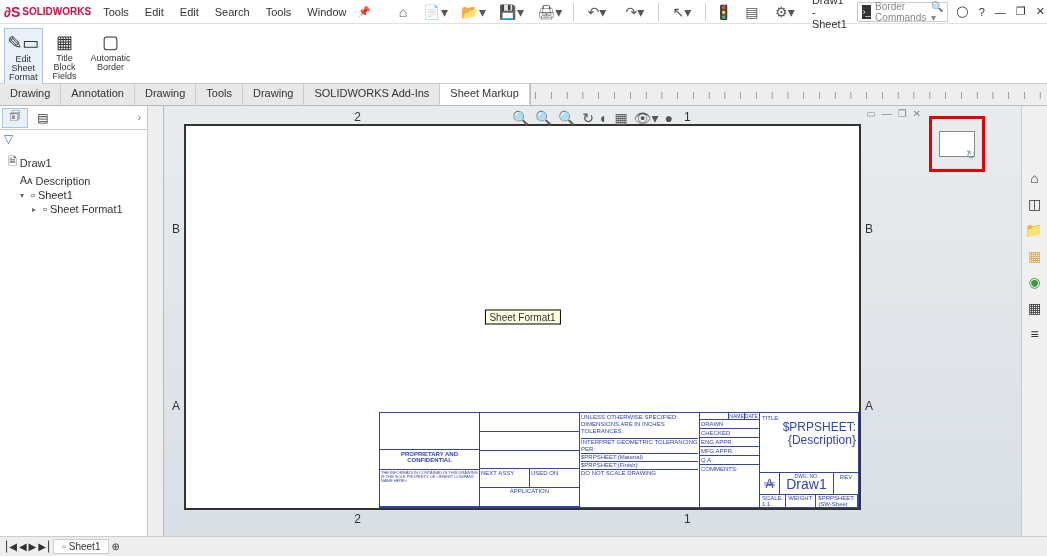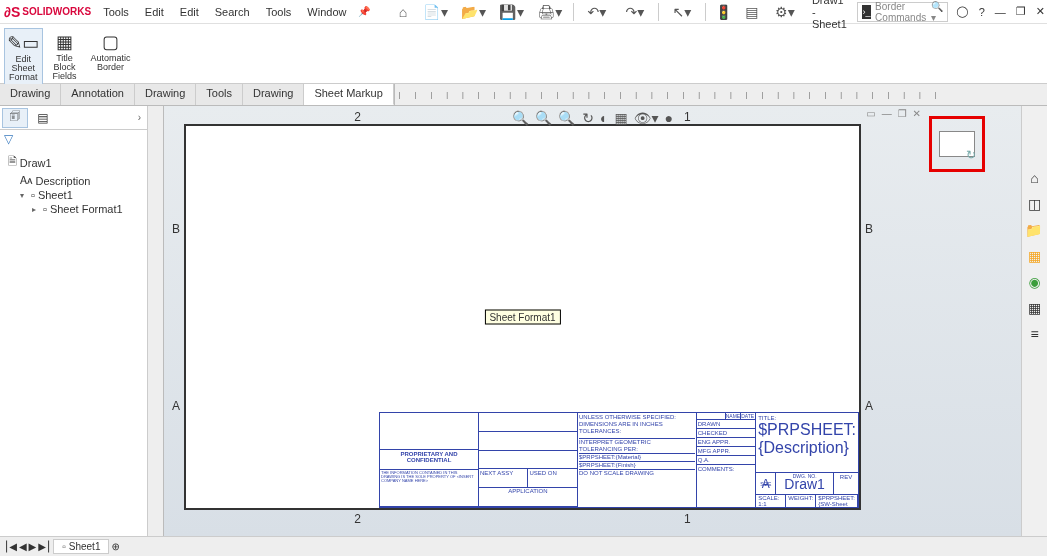"SOLIDWORKS Add-Ins" div.tab { html: none -> <div>SOLIDWORKS Add-Ins</div> }
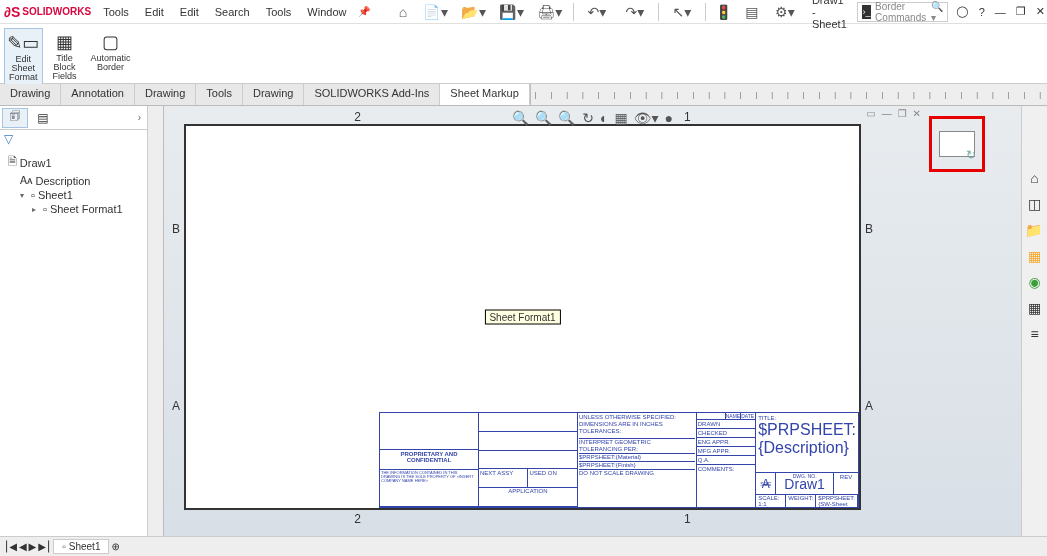"$PRPSHEET:{Description}" .tb-title-main .desc { font-size: 16px -> 12px; text-align: left -> right }
